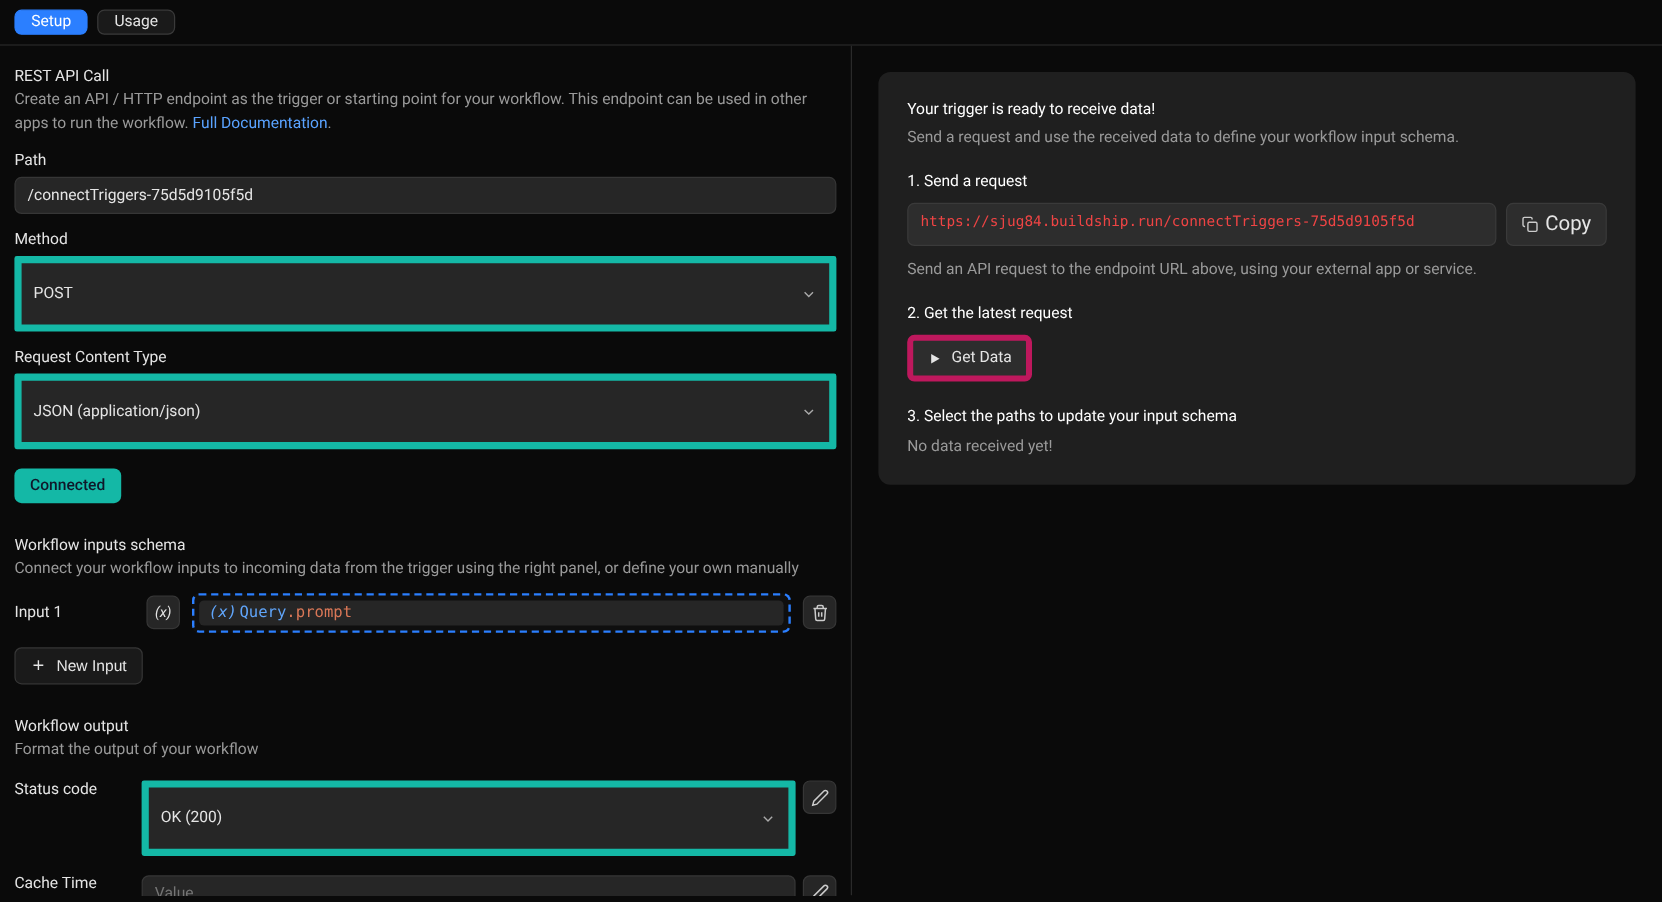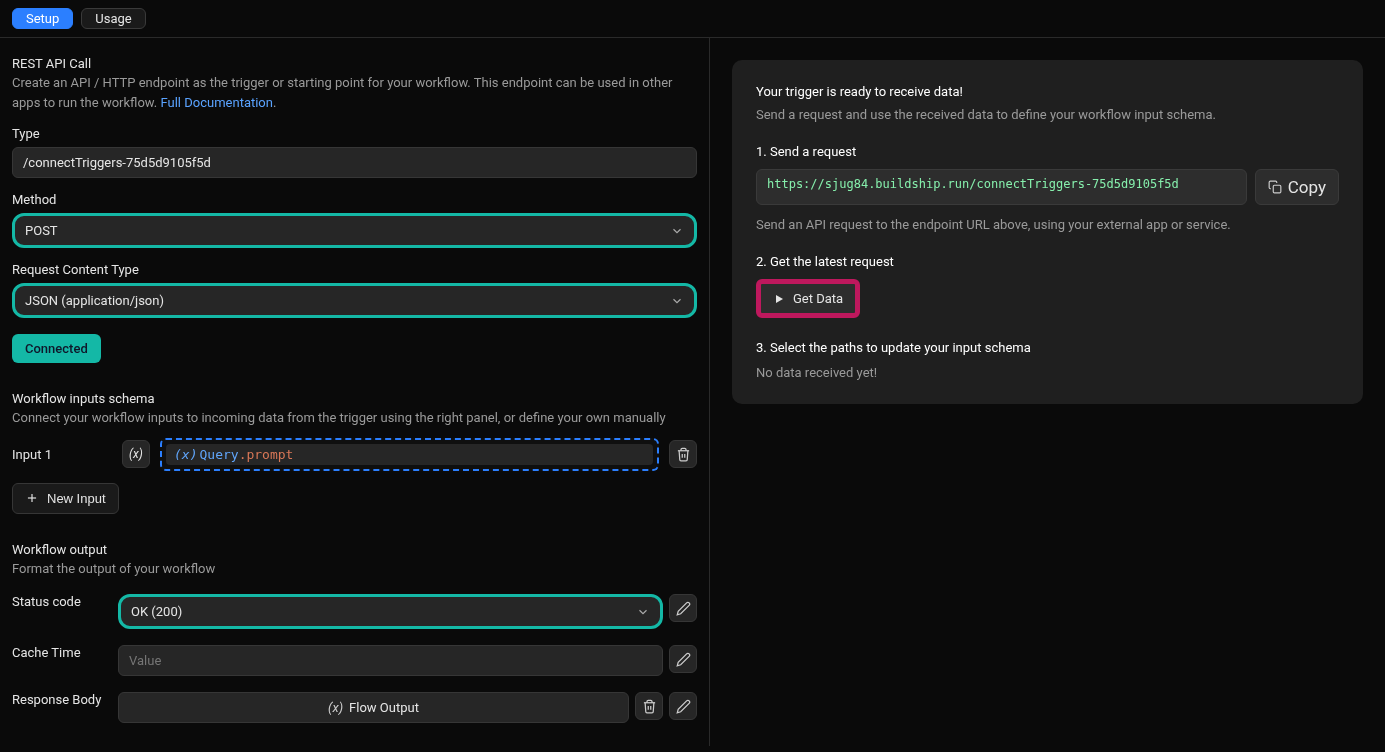"Type" div.field-label { text: Type -> Path }
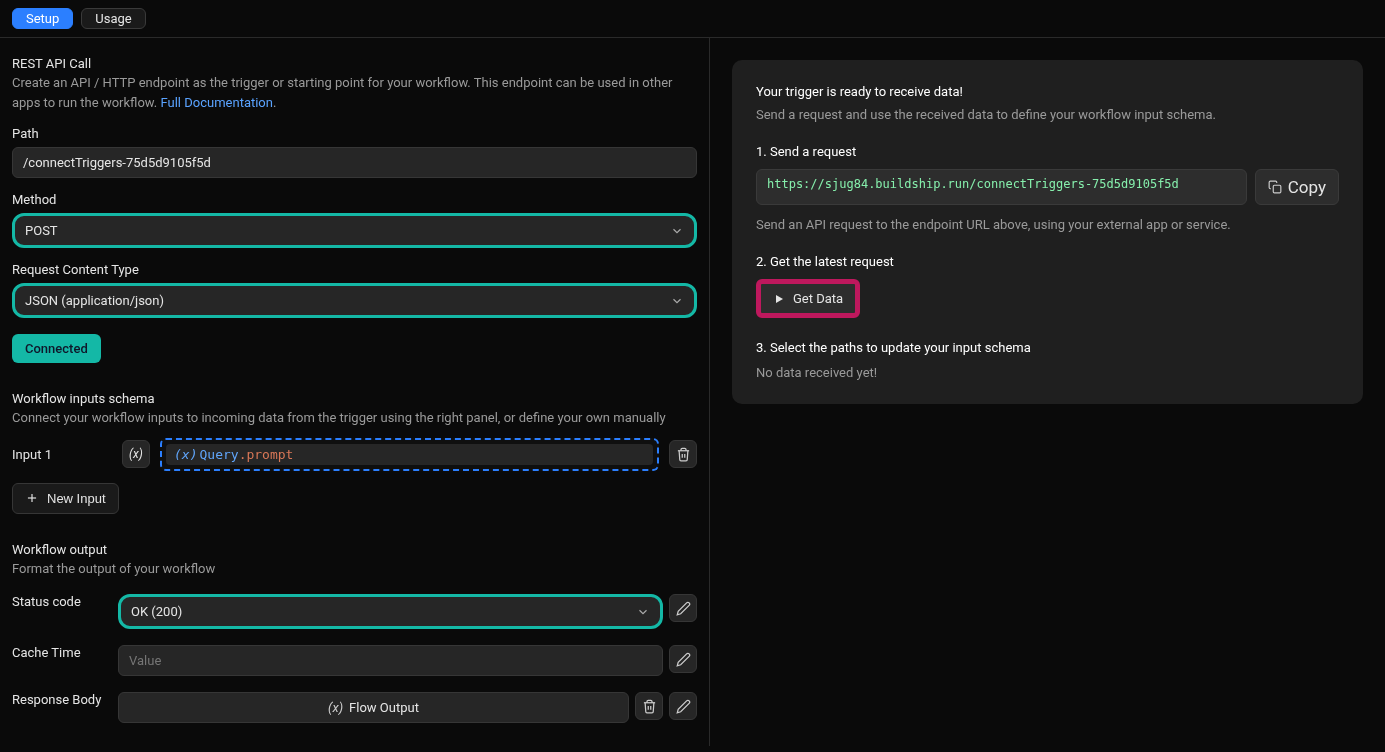"https://sjug84.buildship.run/connectTrig" .url-field { color: #86efac -> #ef4444 }
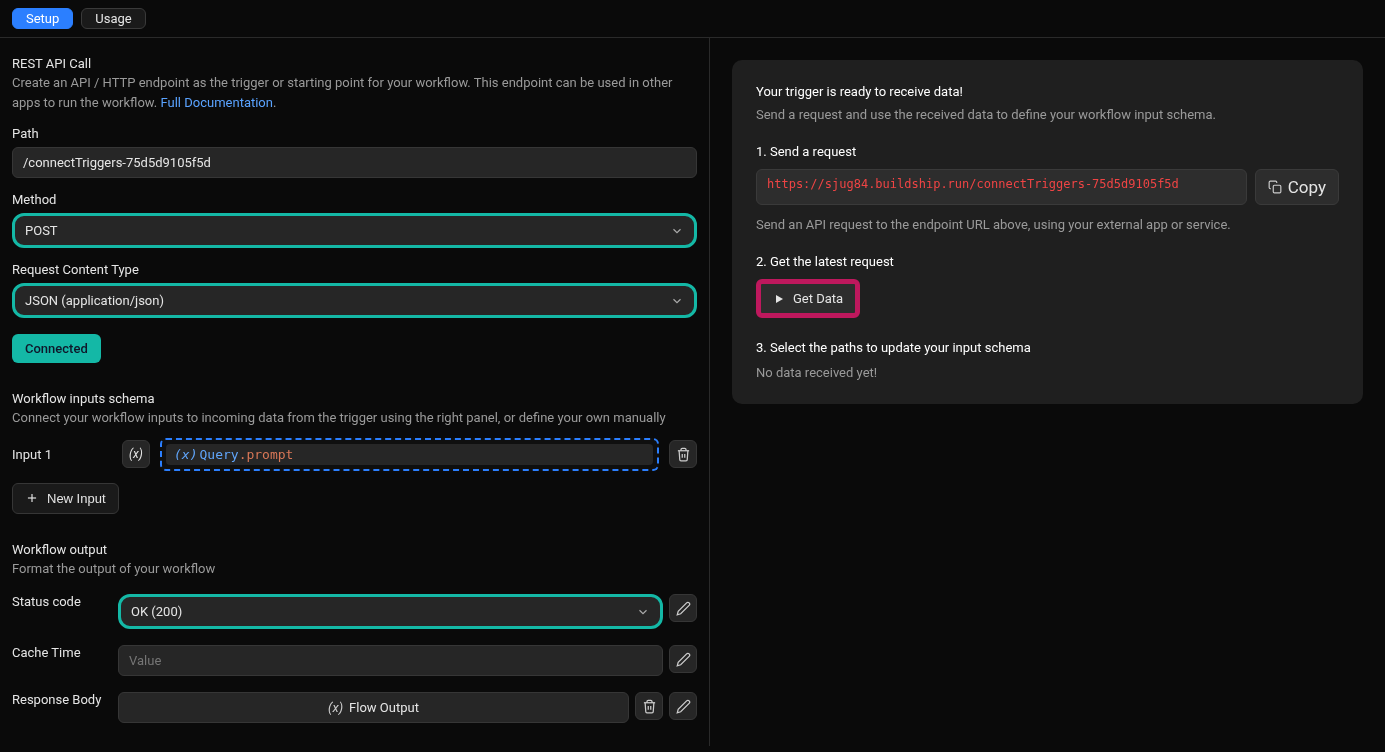"POST" .select { border: 3px solid #14b8a6 -> 6px solid #14b8a6; border-radius: 12px -> 2px; padding: 7px 10px -> 18px 10px }
